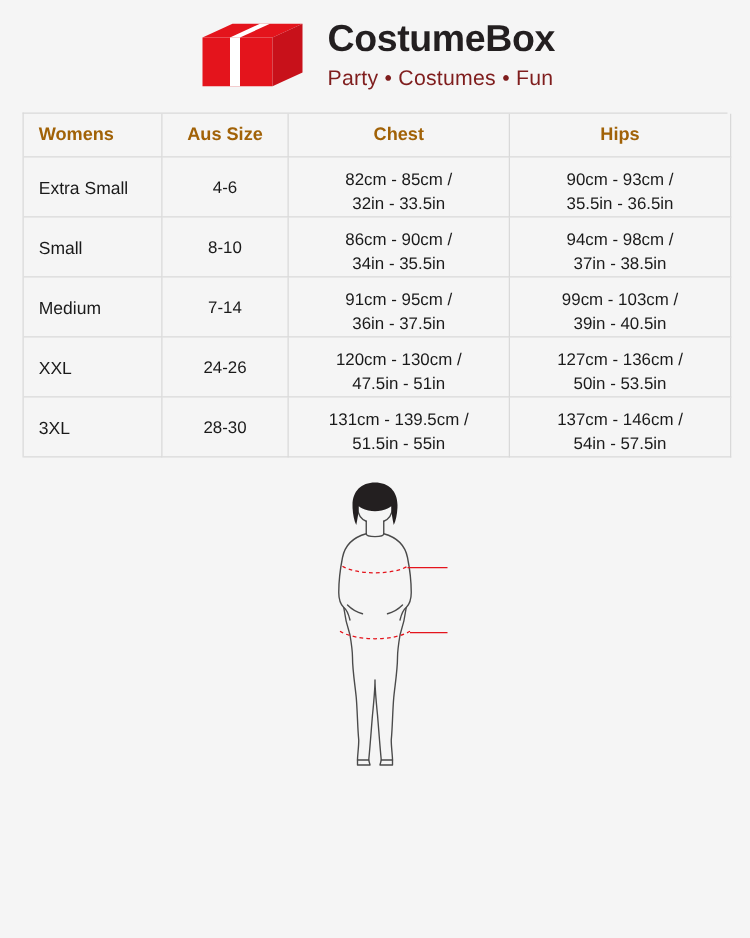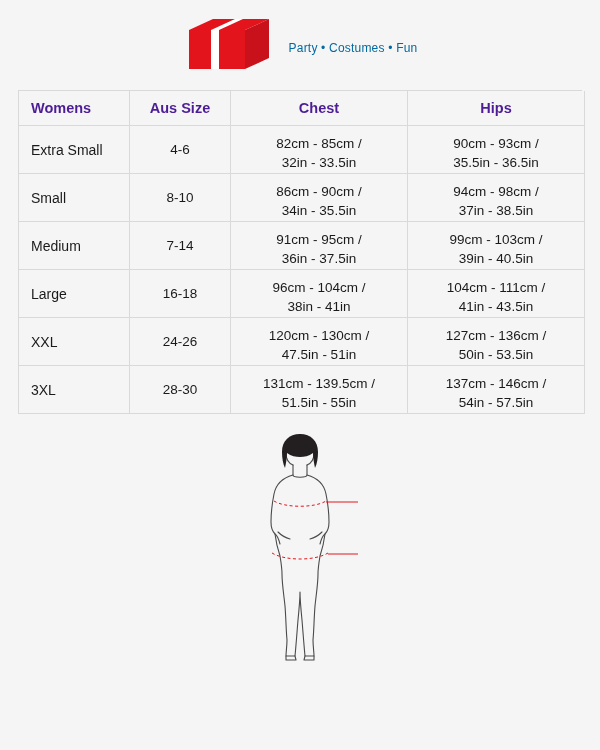"CostumeBox" div.brand { html: none -> <div>CostumeBox</div> }
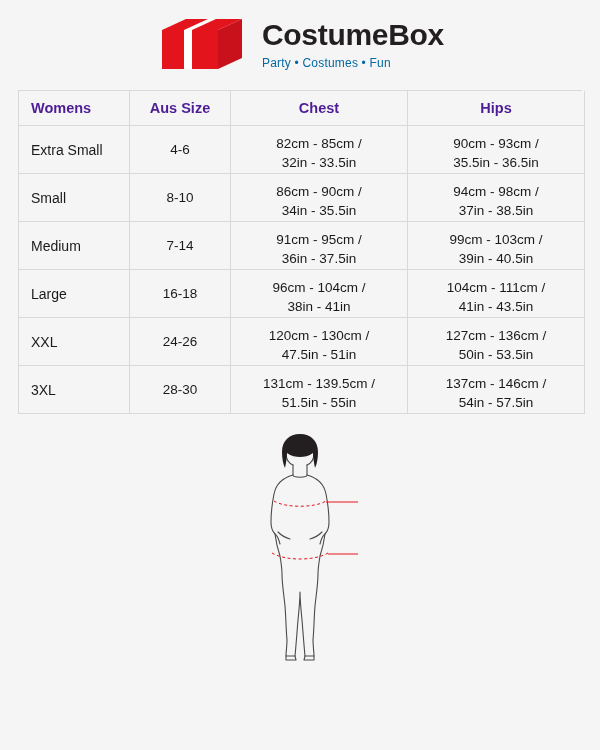"Party • Costumes • Fun" .tagline { color: #0369a1 -> #7f1d1d; font-size: 12px -> 17px }
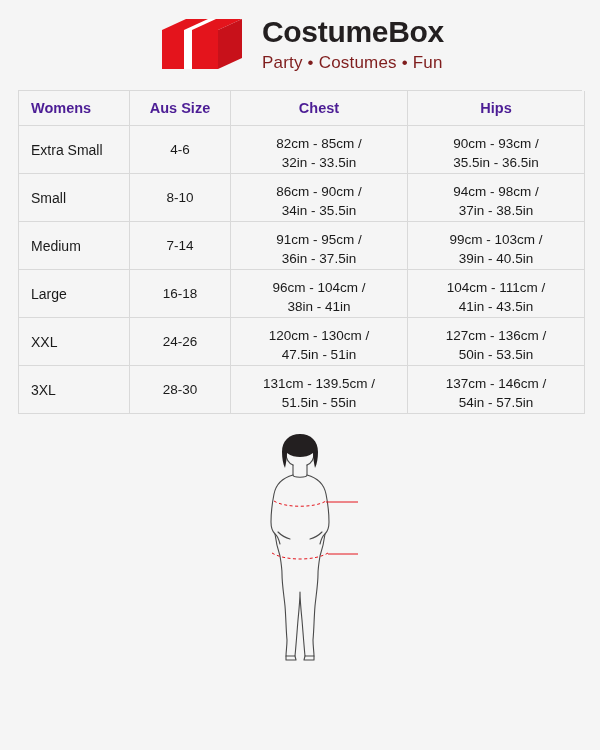"Womens" .hdr-cell { color: #4c1d95 -> #a16207 }
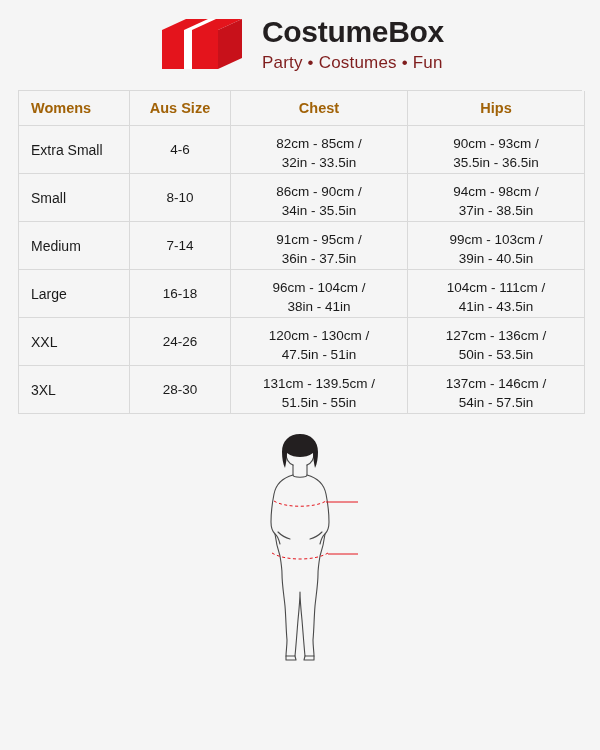"Large" tr { html: <tr> <td> <div>Large</div> </td> <td> <div>16-18</div> </td> <td> <div> <span>96cm - 104cm /</span> <span>38in - 41in</span> </div> </td> <td> <div> <span>104cm - 111cm /</span> <span>41in - 43.5in</span> </div> </td> </tr> -> none }
